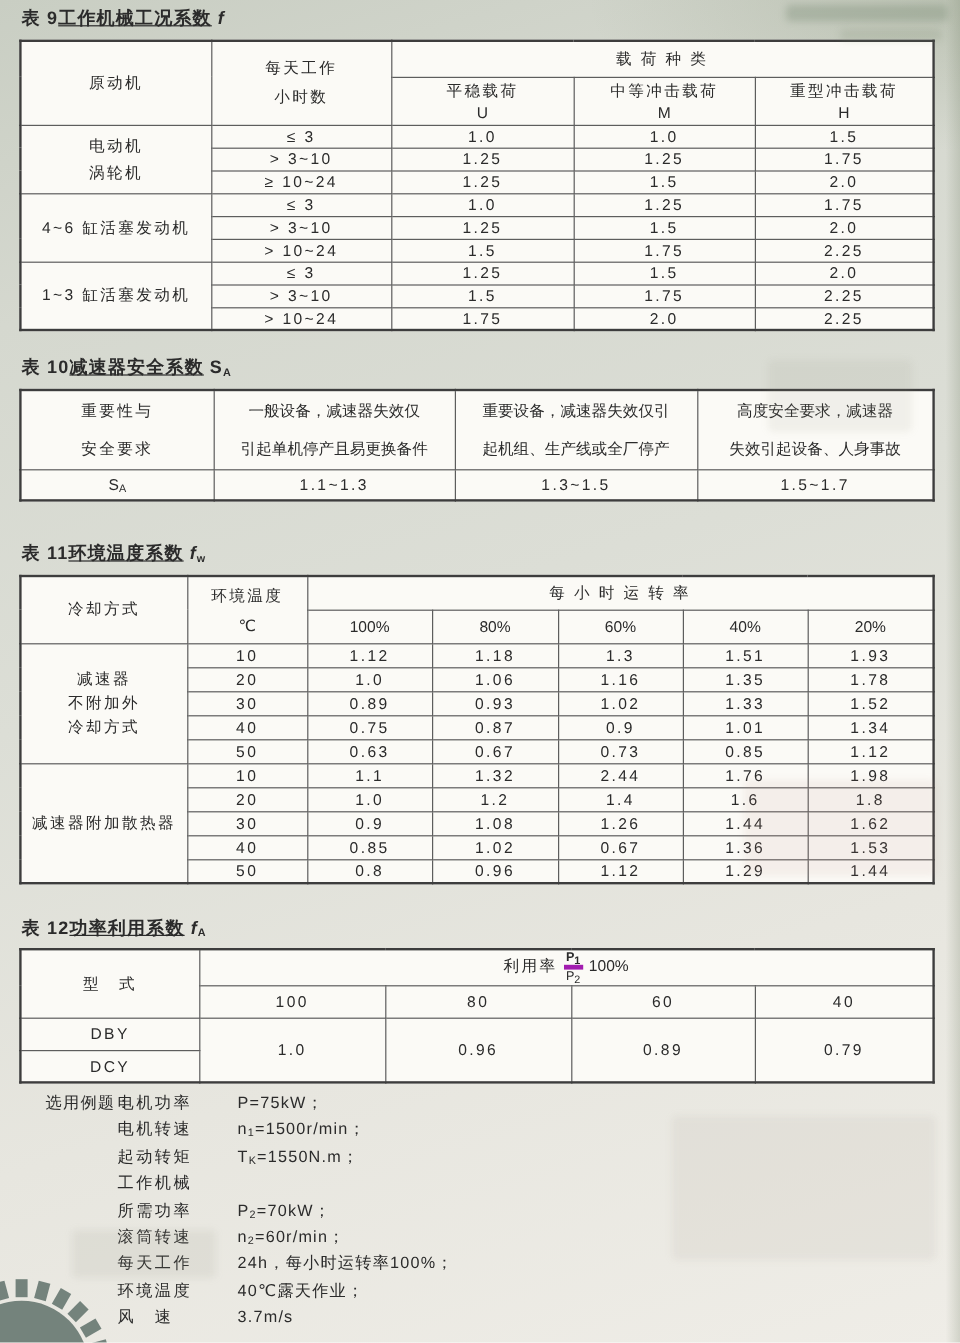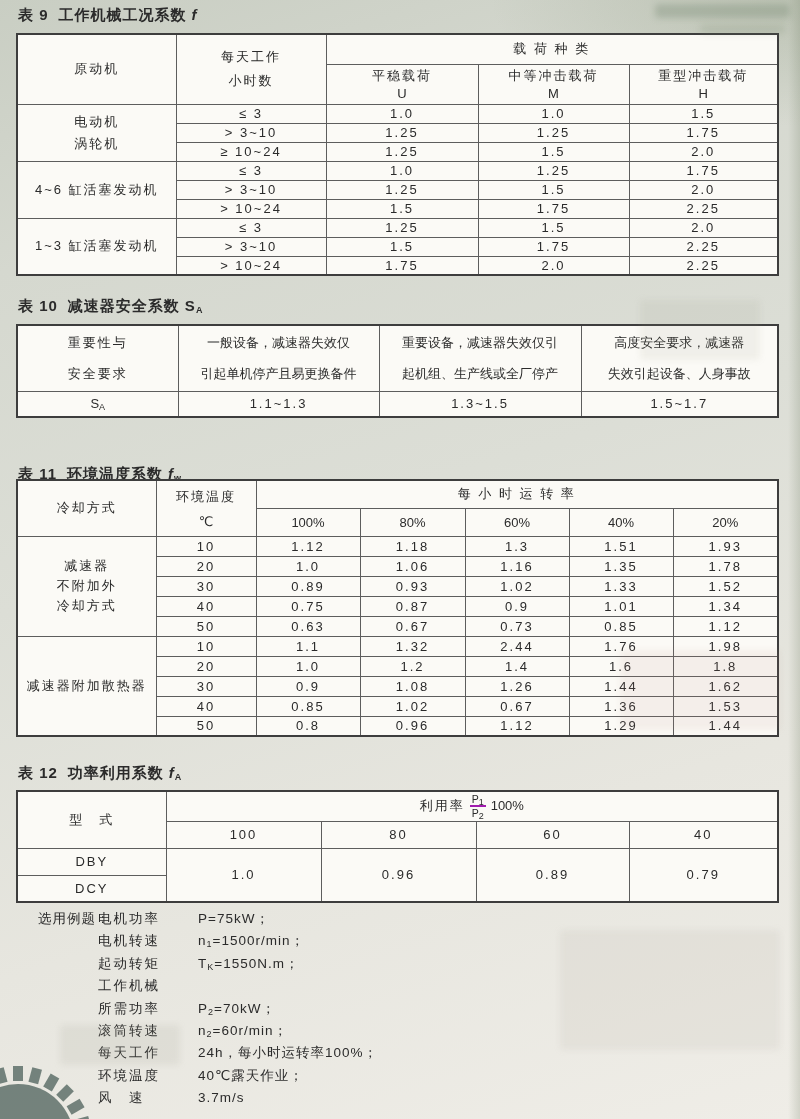"工作机械工况系数" .tbl-title .main { margin-left: 10px -> none; text-decoration: none -> underline }
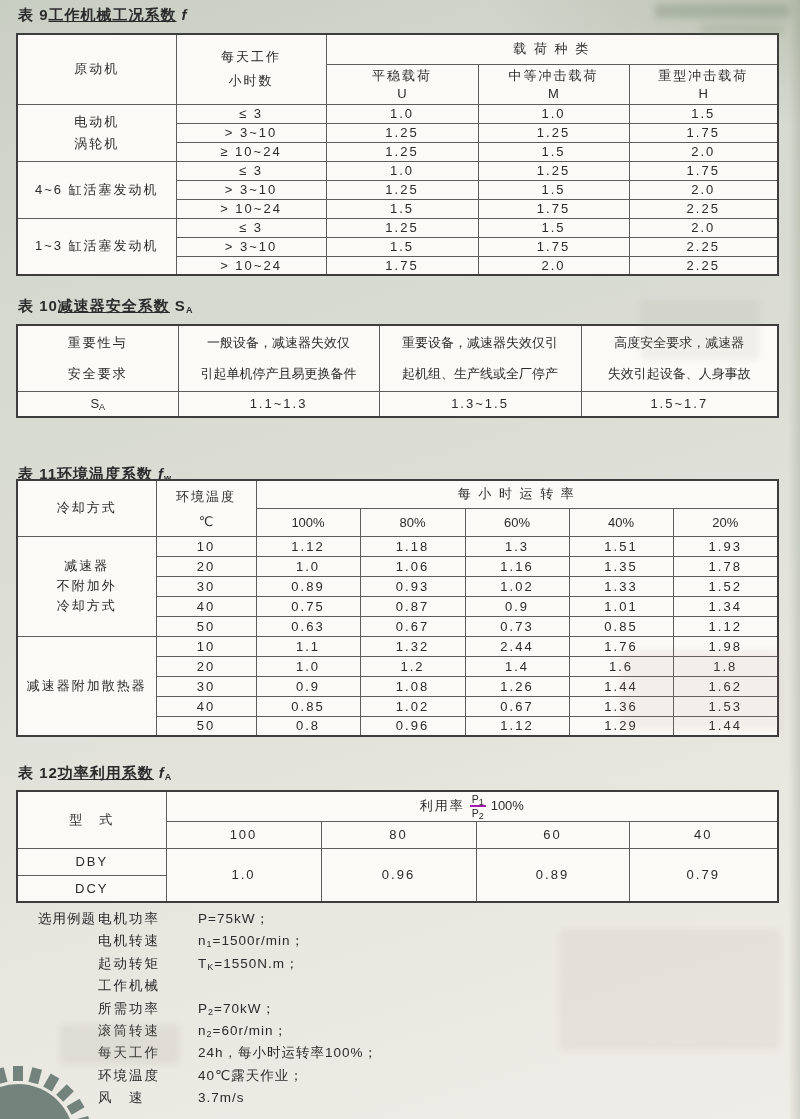"表 11环境温度系数 fw" div.tbl-title { top: 465px -> 452px }
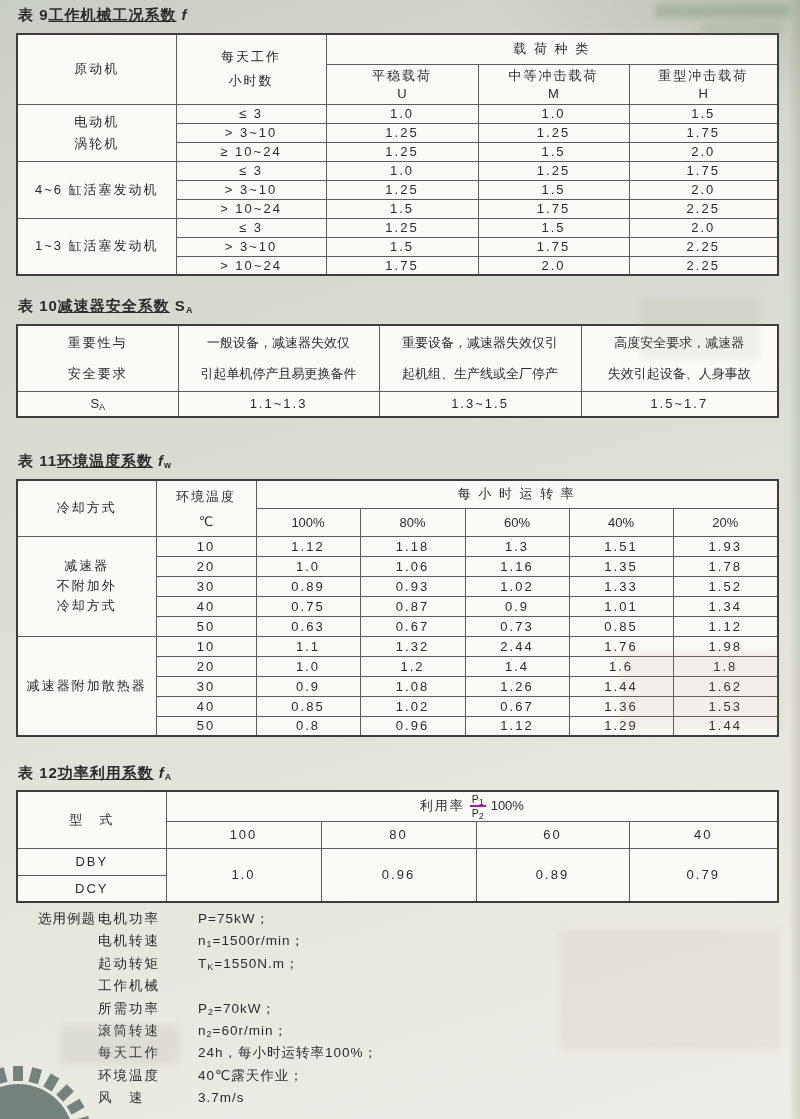"P1" .frac-num { border-bottom: 2px solid #a21caf -> 4px solid #a21caf; font-weight: none -> bold }
